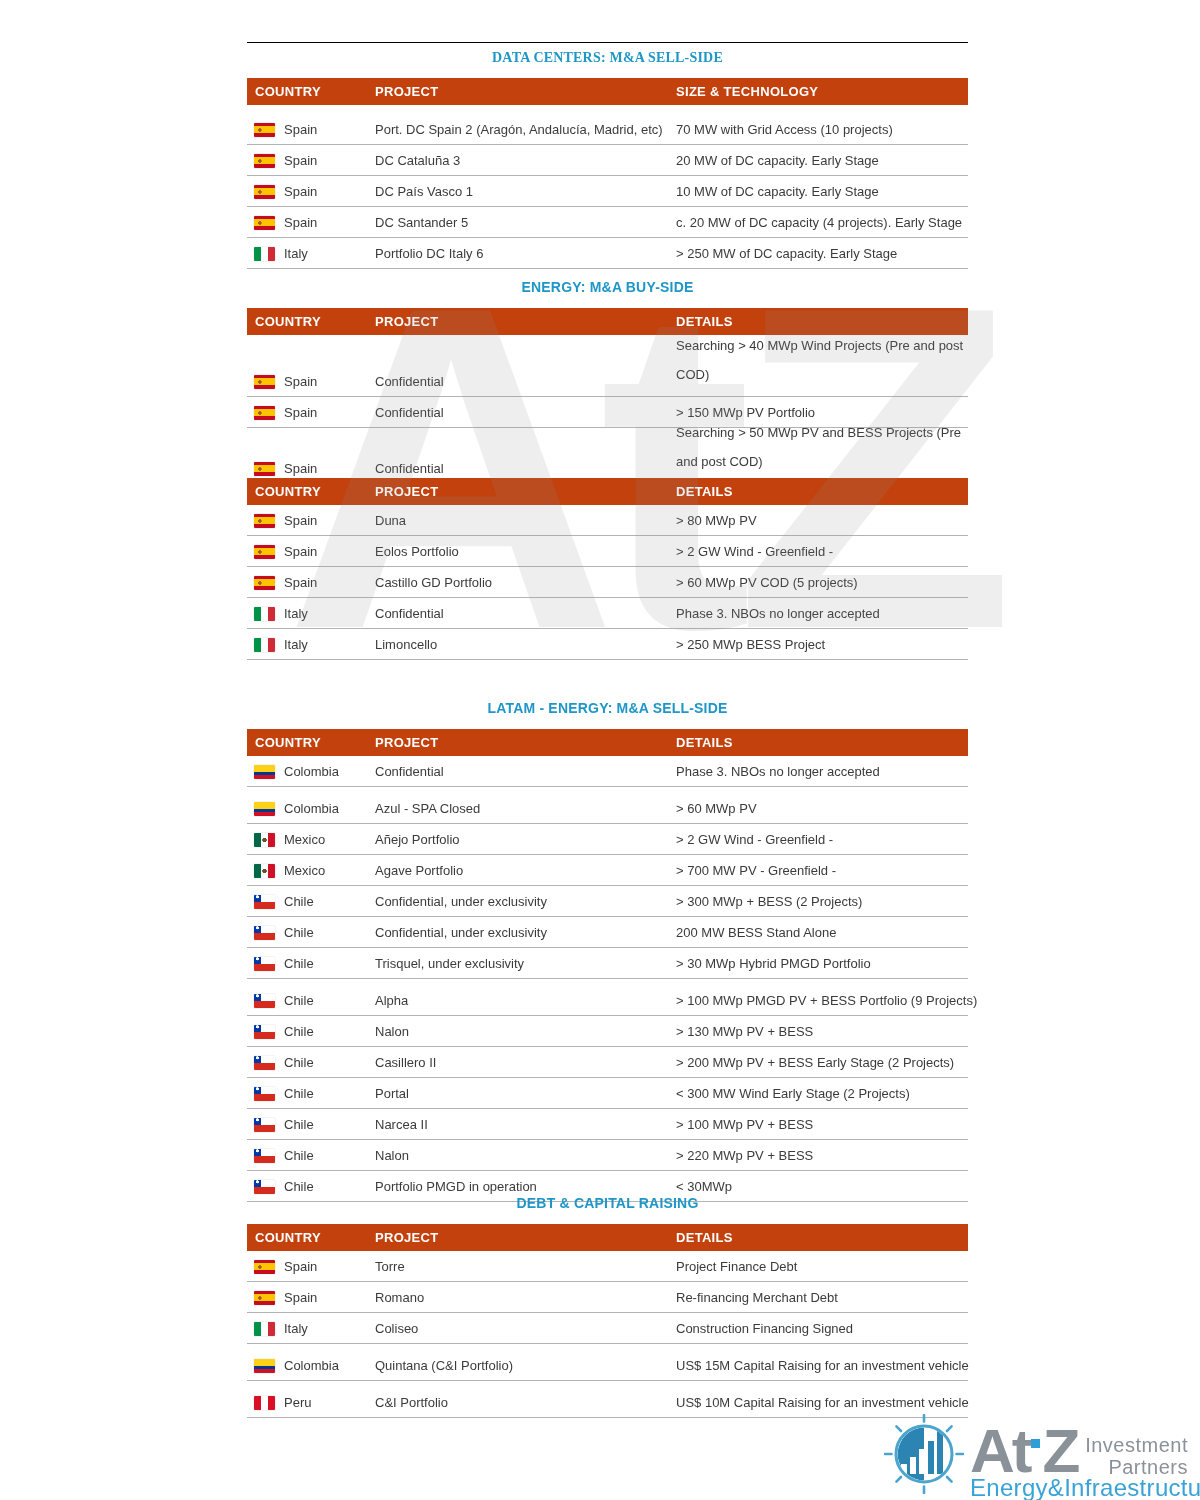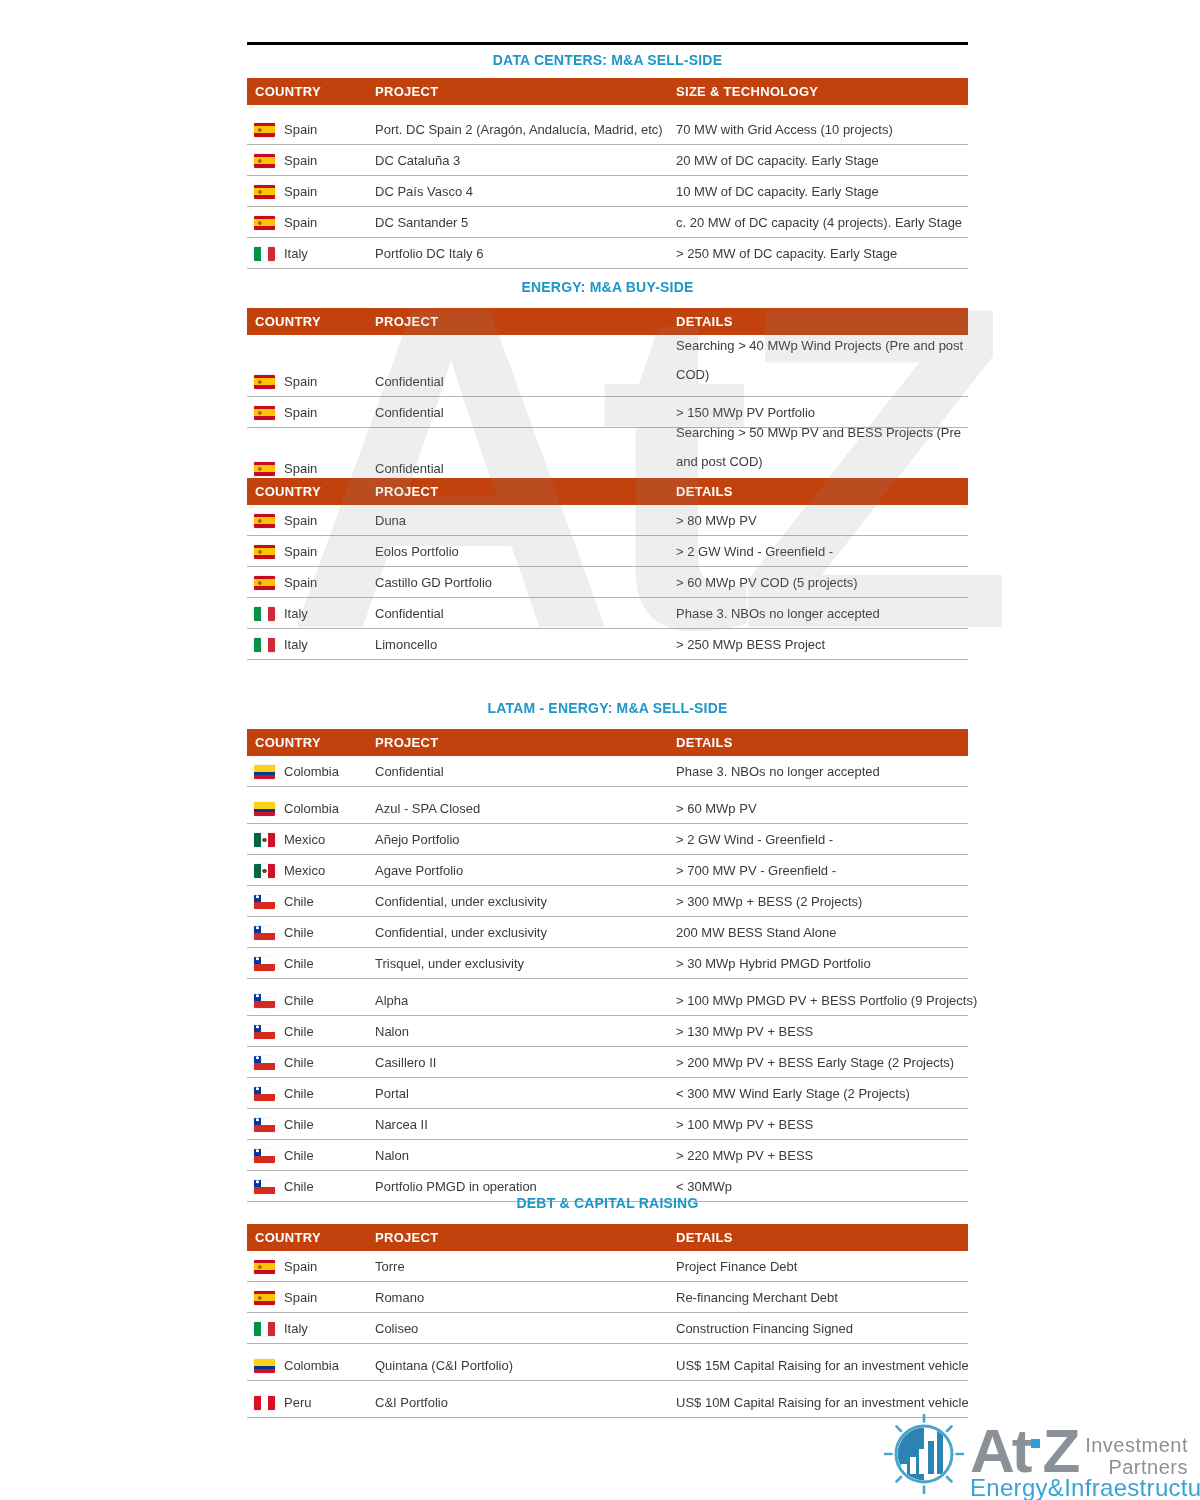"DATA CENTERS: M&A SELL-SIDE" #s1 .section-title { border-top: 3px solid #000000 -> 1px solid #000000; font-family: none -> Liberation Serif, serif }
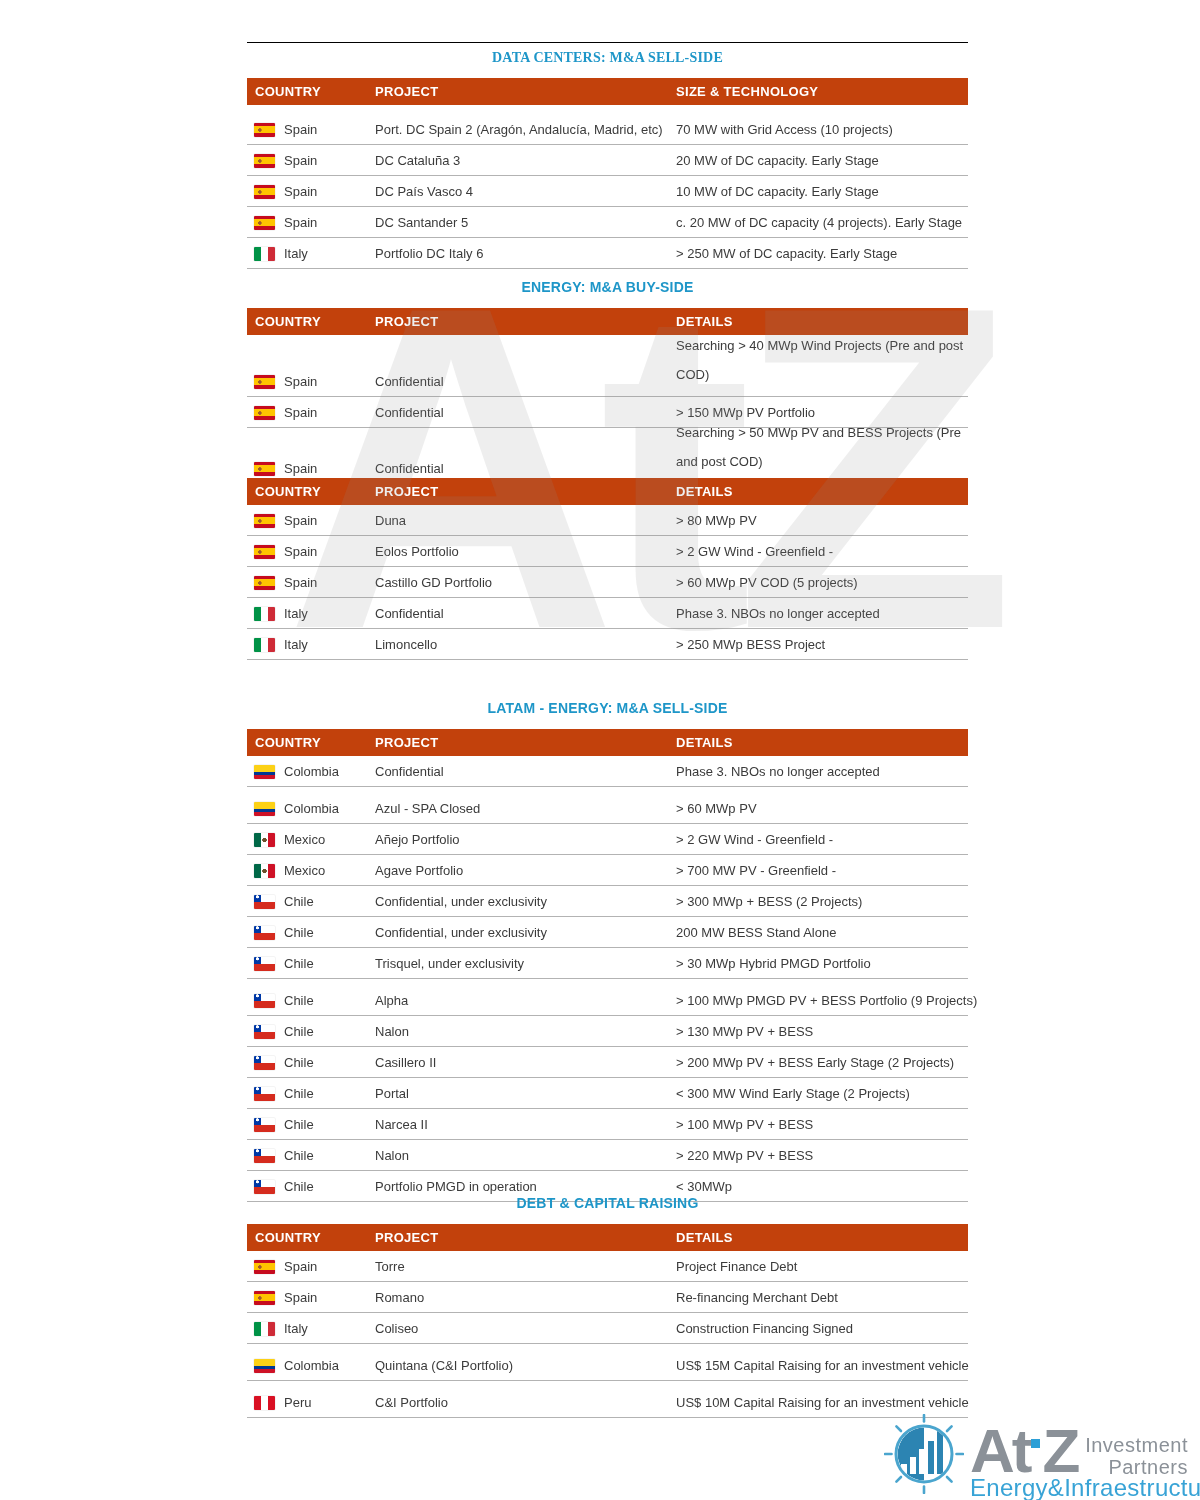"DC País Vasco 4" div.col-project { text: 4 -> 1 }
